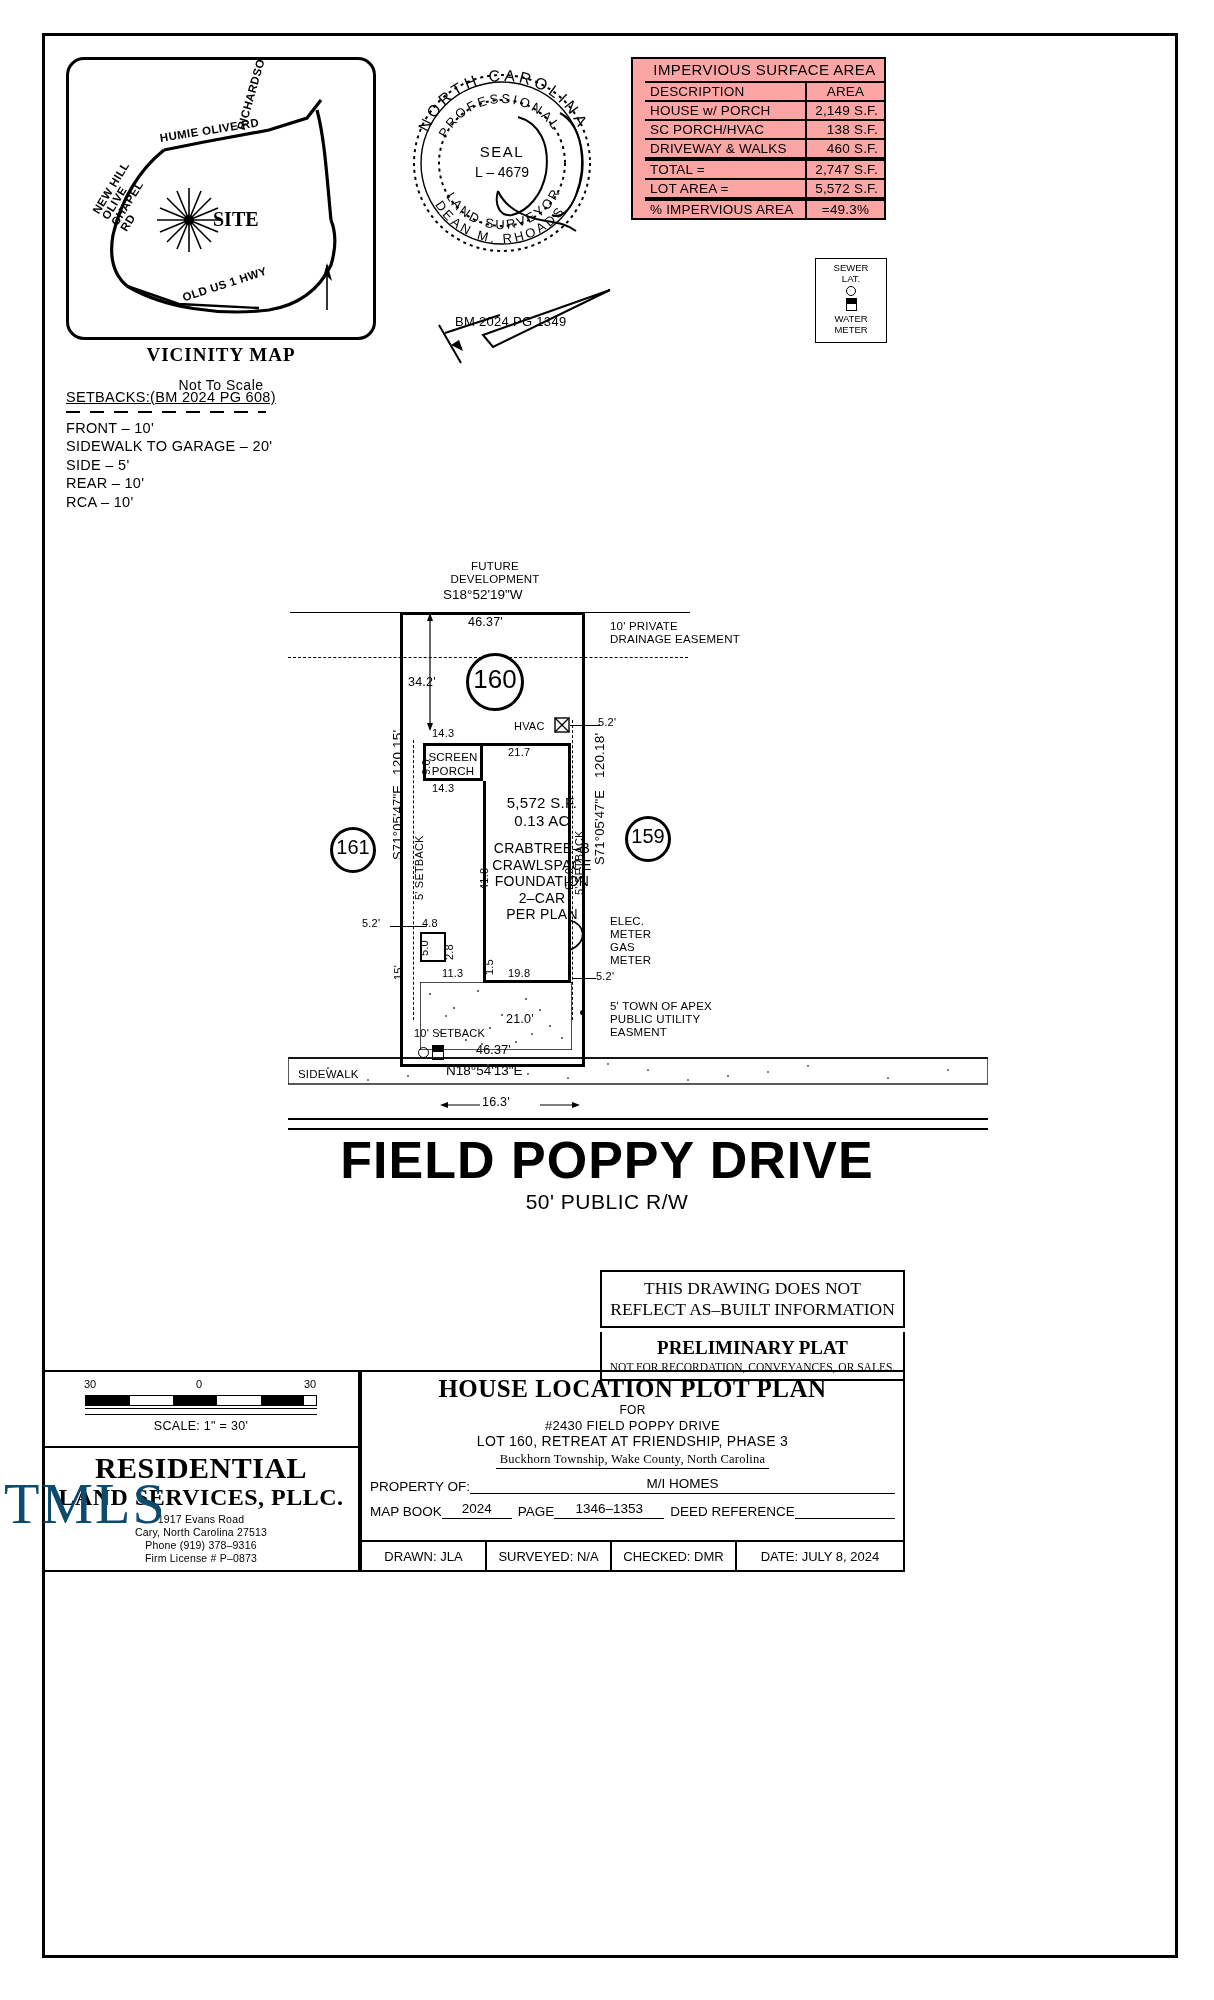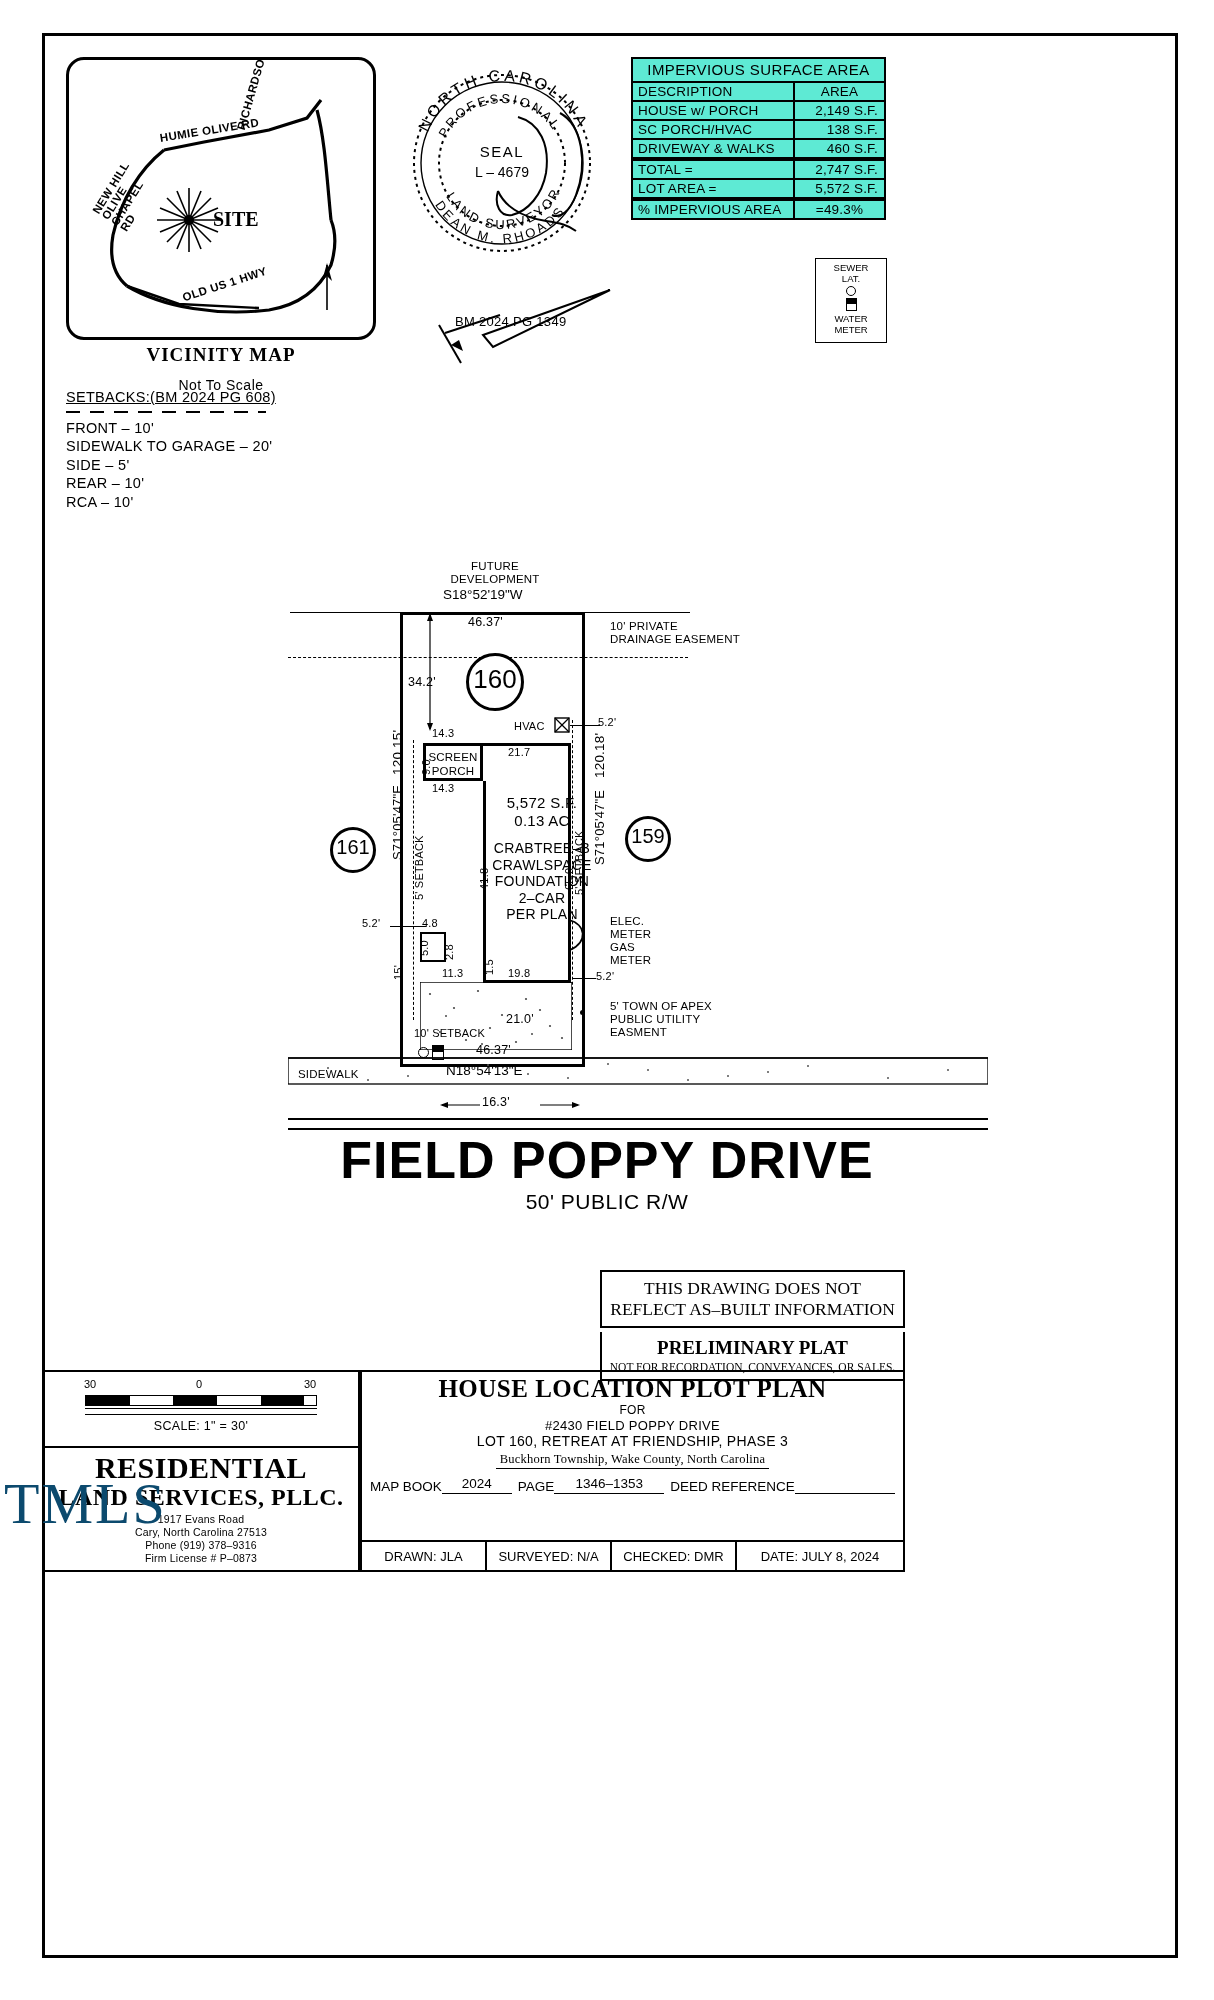"IMPERVIOUS SURFACE AREA" .imp-tbl { background: #5eead4 -> #fca5a5; padding-left: none -> 12px }
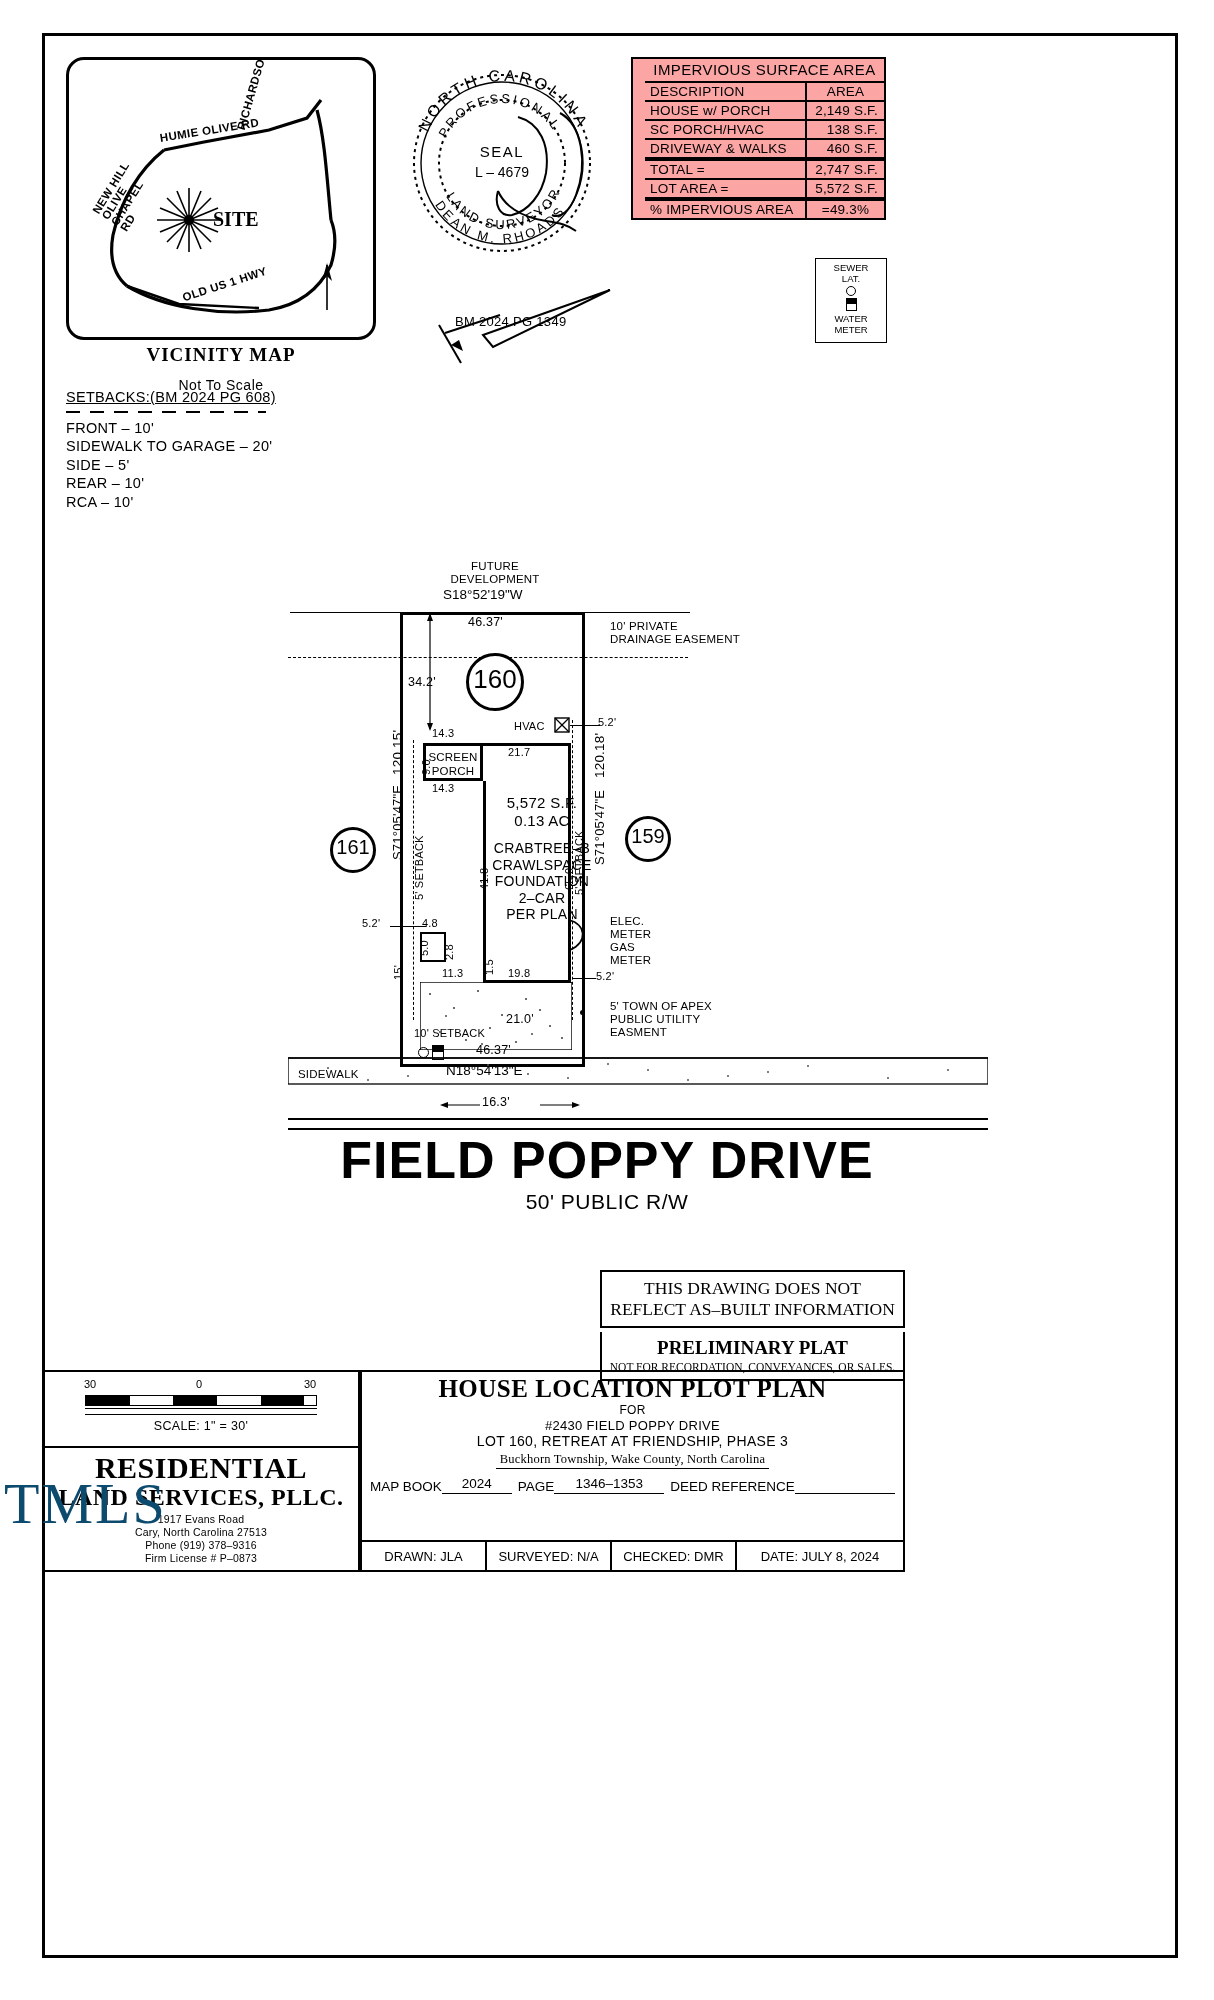"PROPERTY OF:" div.tbline { html: none -> <div> <span>PROPERTY OF:</span> <span>M/I HOMES</span> </div> }
